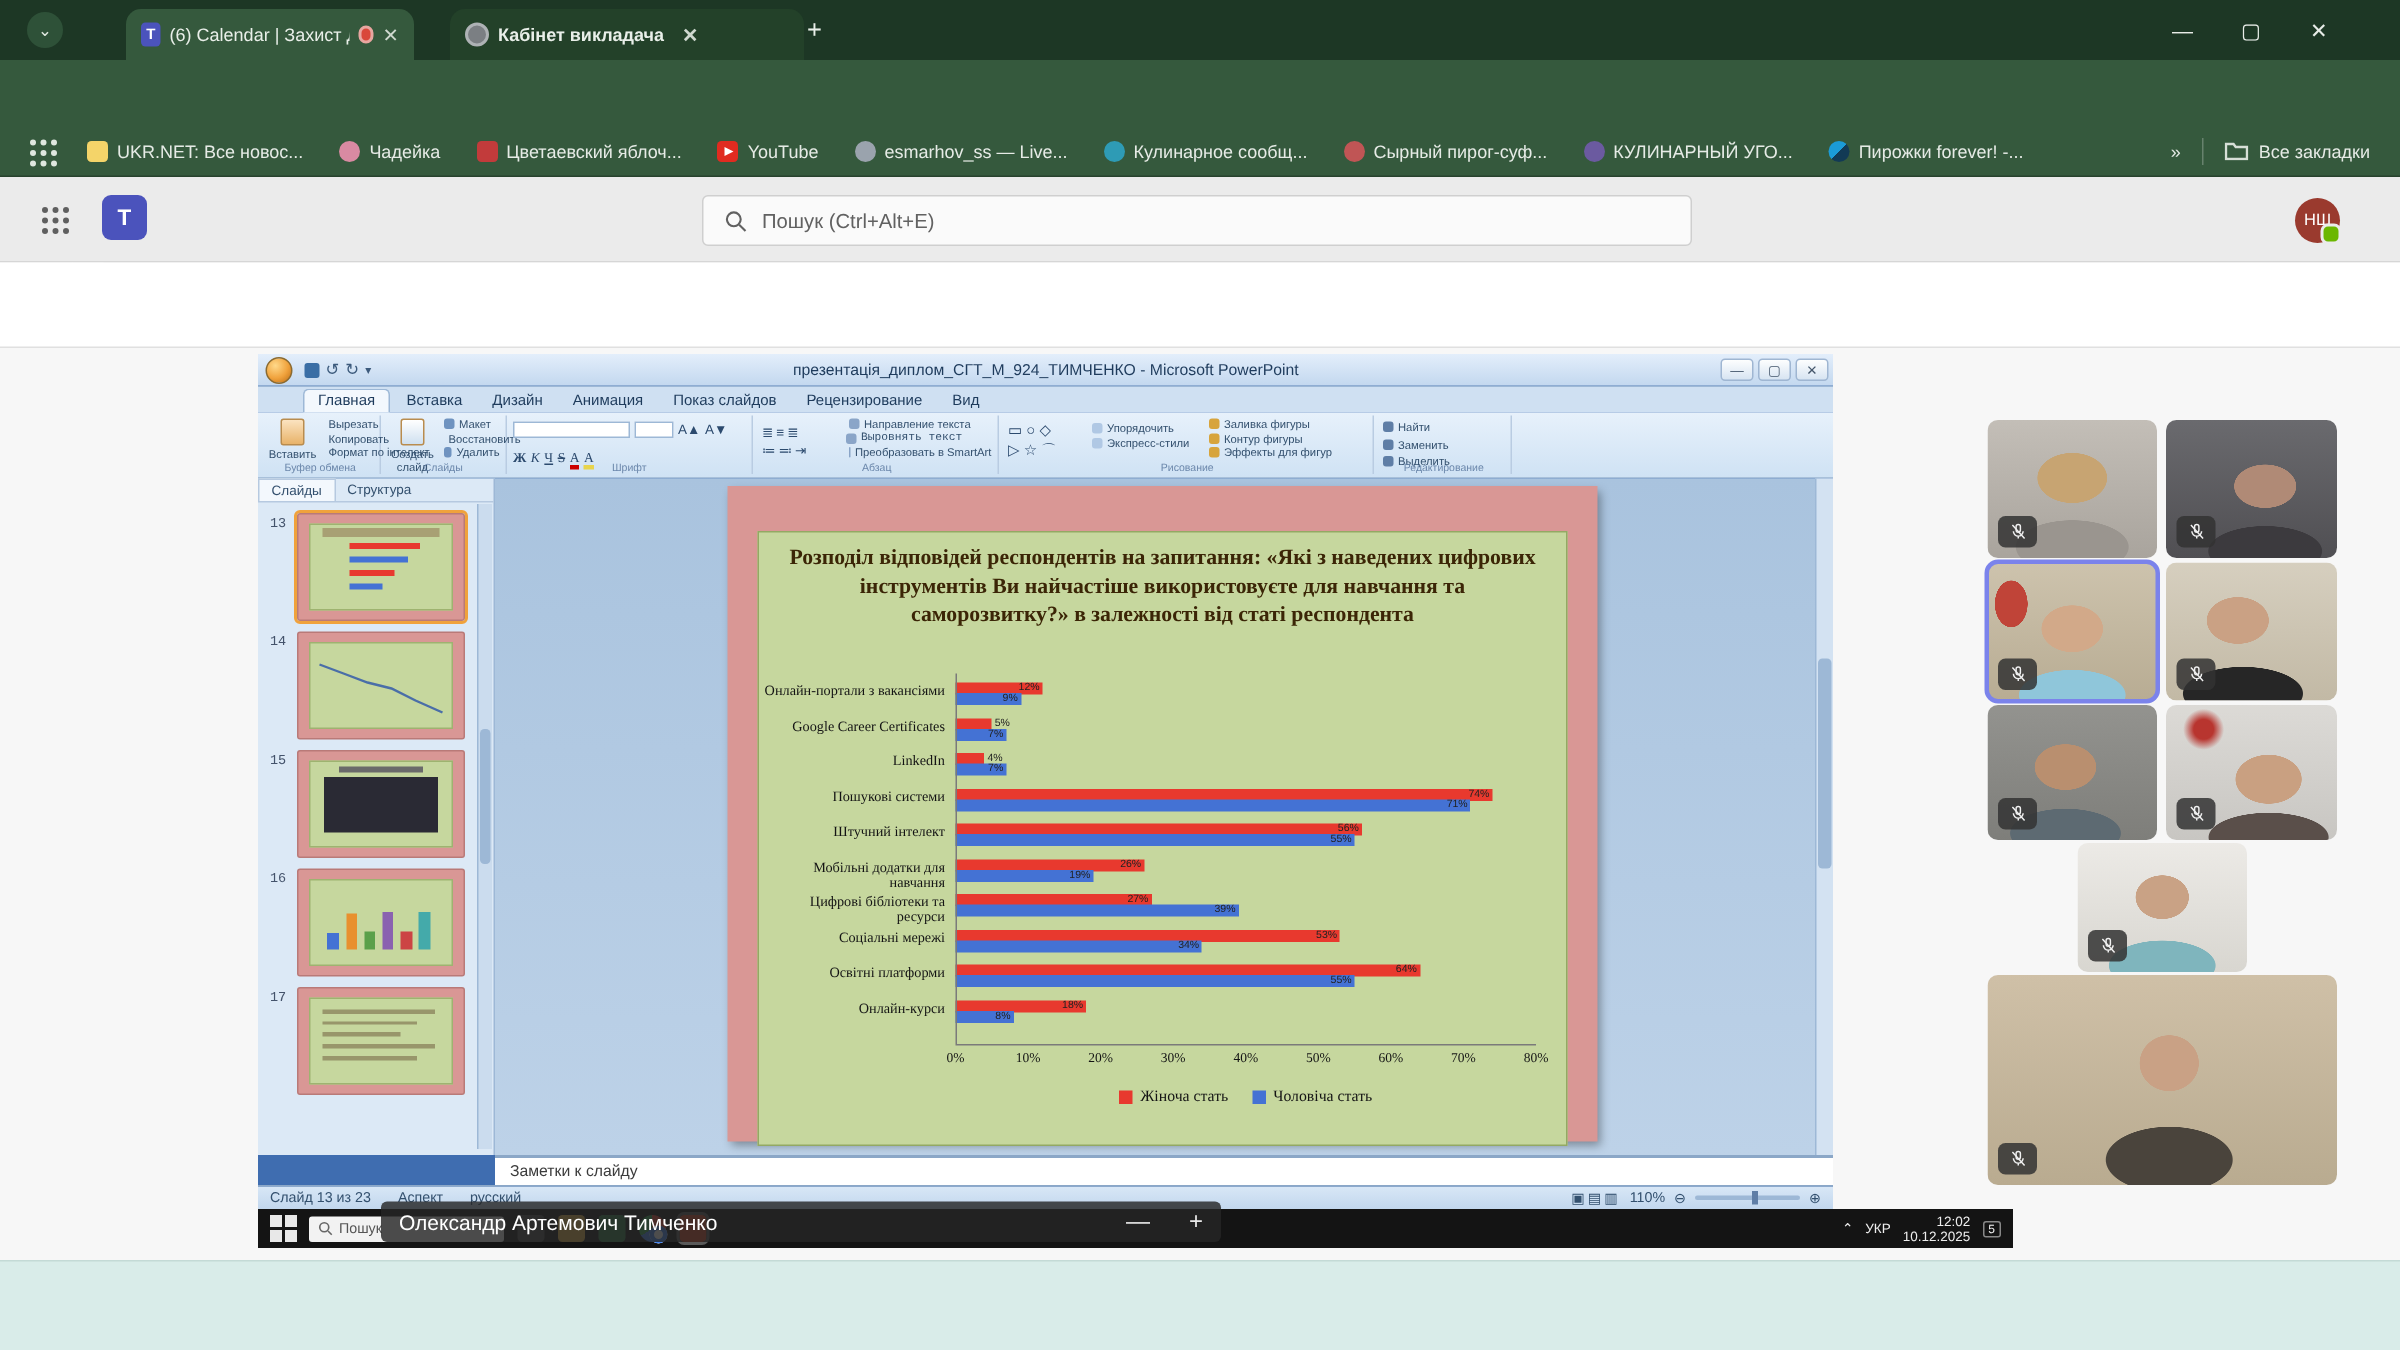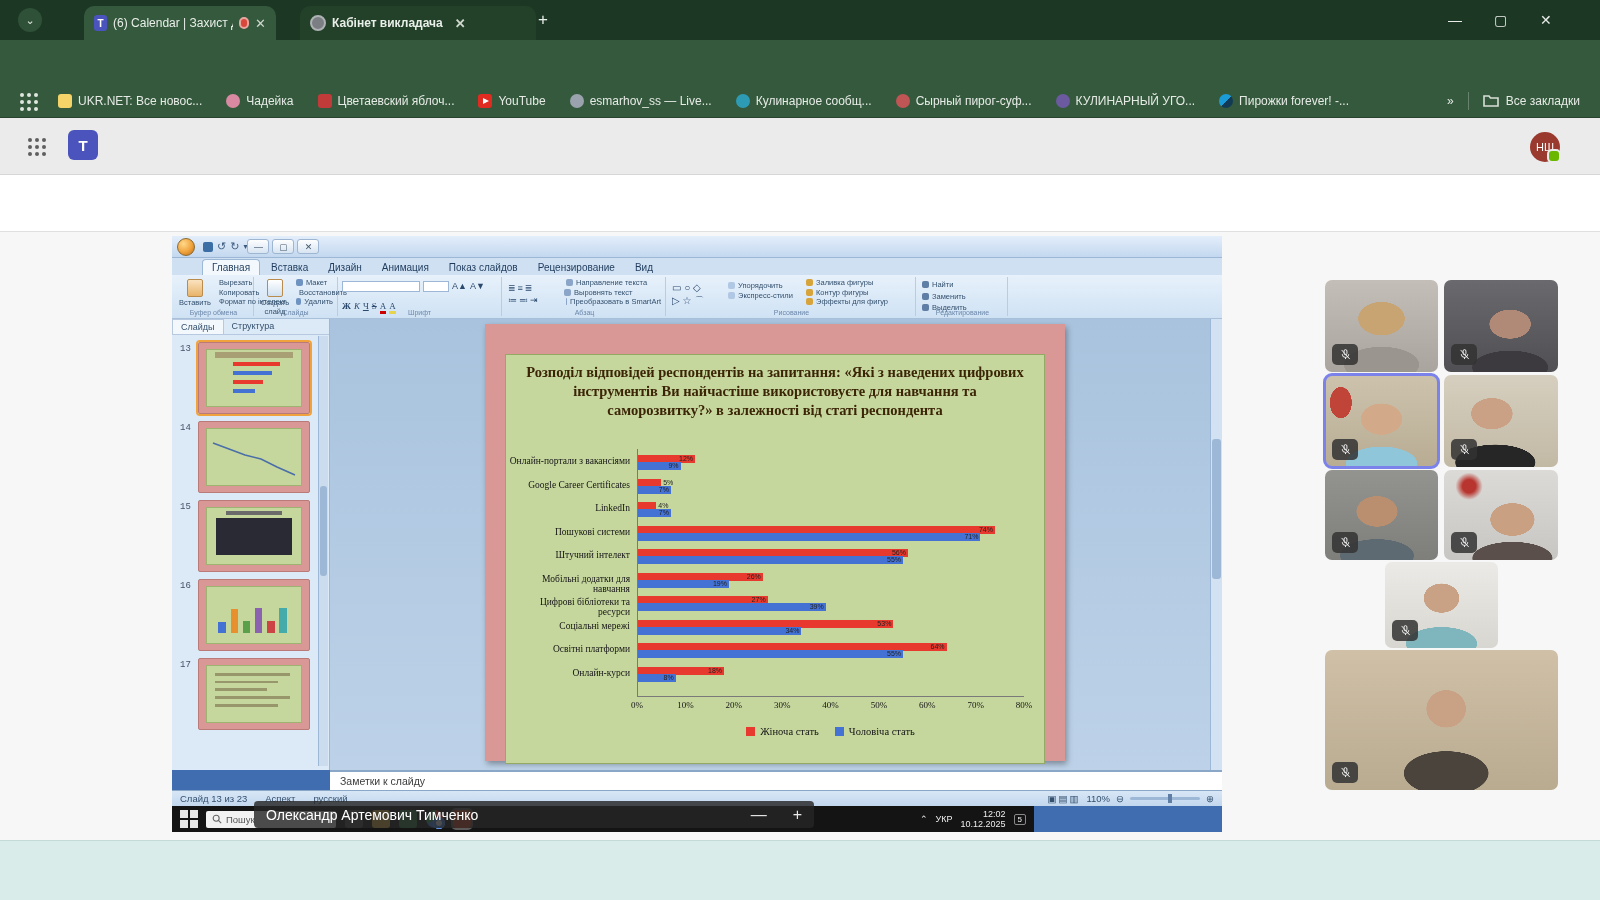"Пошук (Ctrl+Alt+E)" div.abs { html: none -> <div> <svg> <circle></circle> <path></path> </svg> <span>Пошук (Ctrl+Alt+E)</span> </div> }
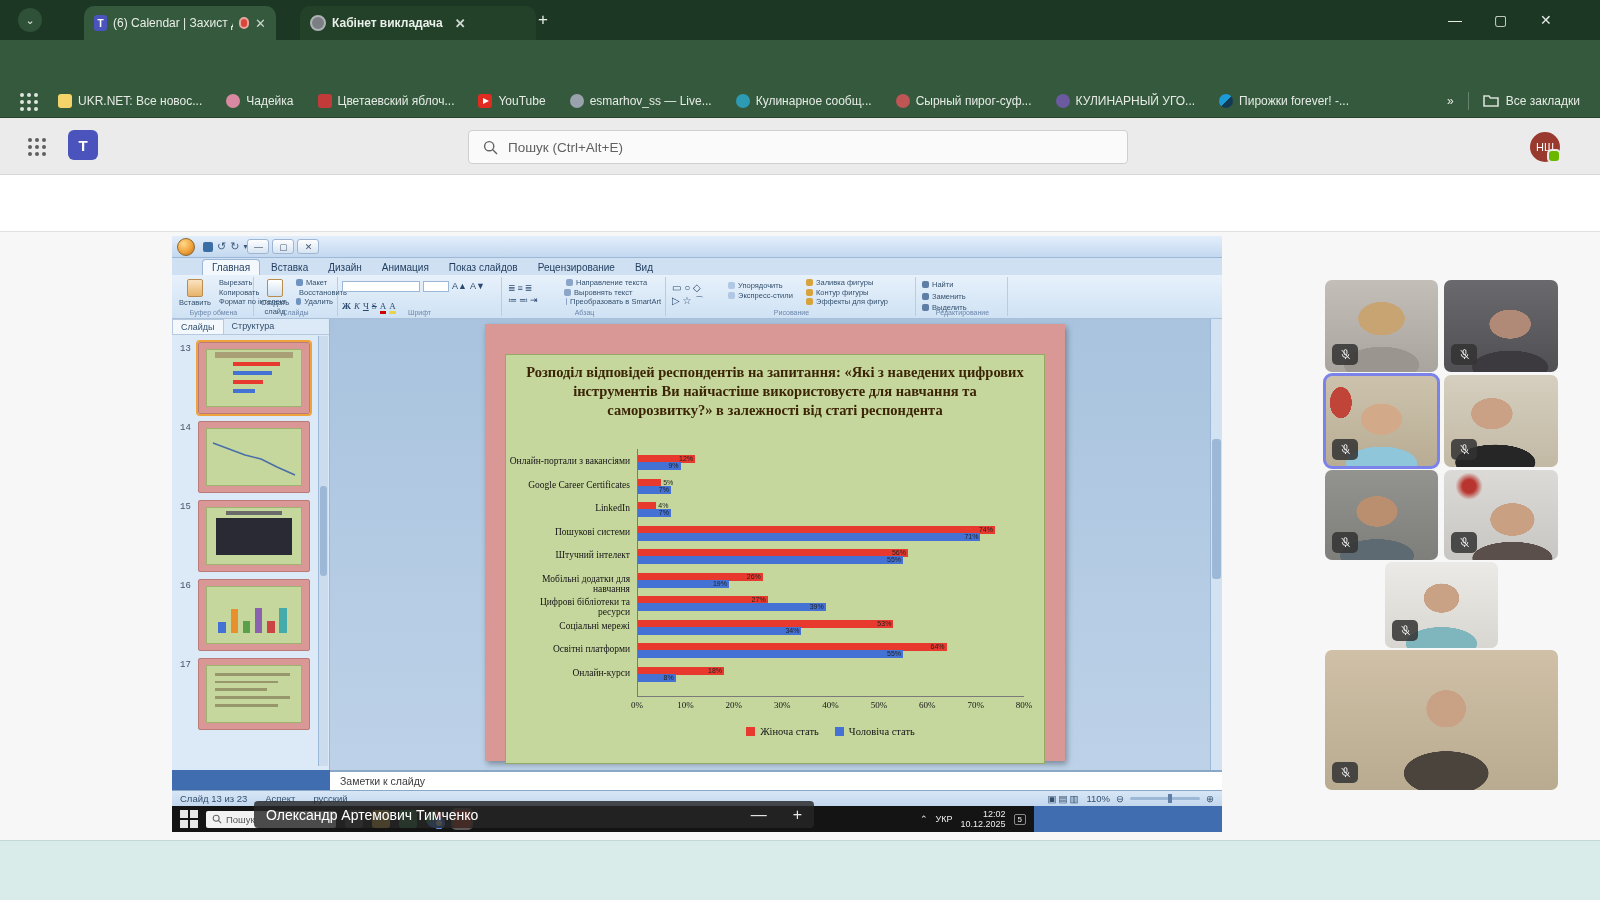"презентація_диплом_СГТ_М_924_ТИМЧЕНКО -" div.t { html: none -> <div>презентація_диплом_СГТ_М_924_ТИМЧЕНКО - Microsoft PowerPoint</div> }
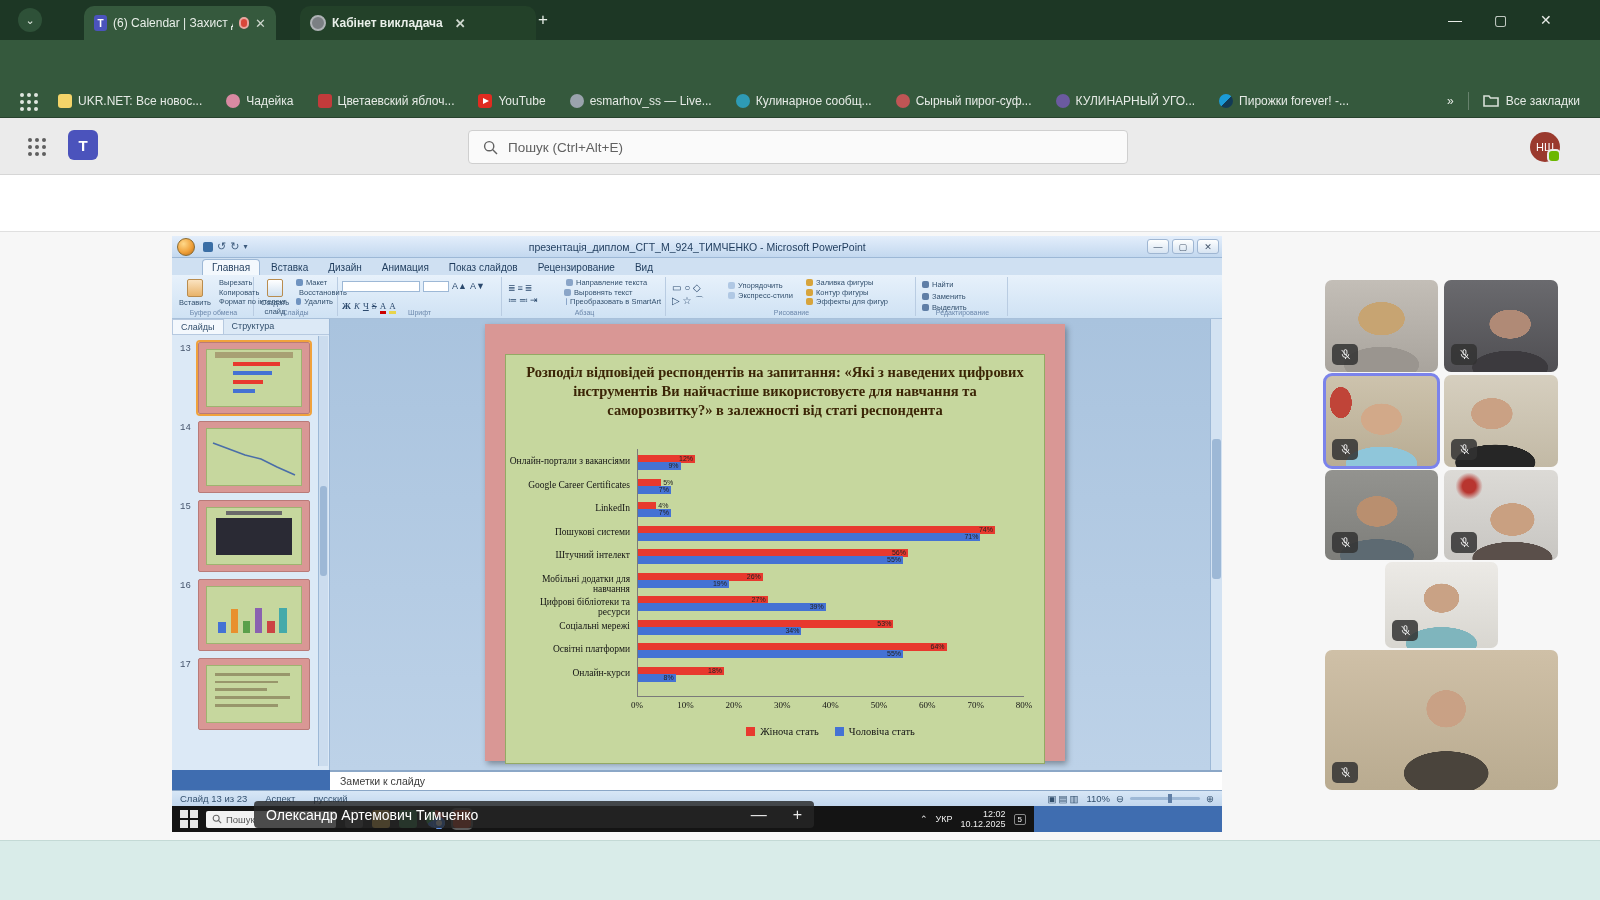"Выровнять текст" div.rrow { font-family: none -> Liberation Mono, monospace }
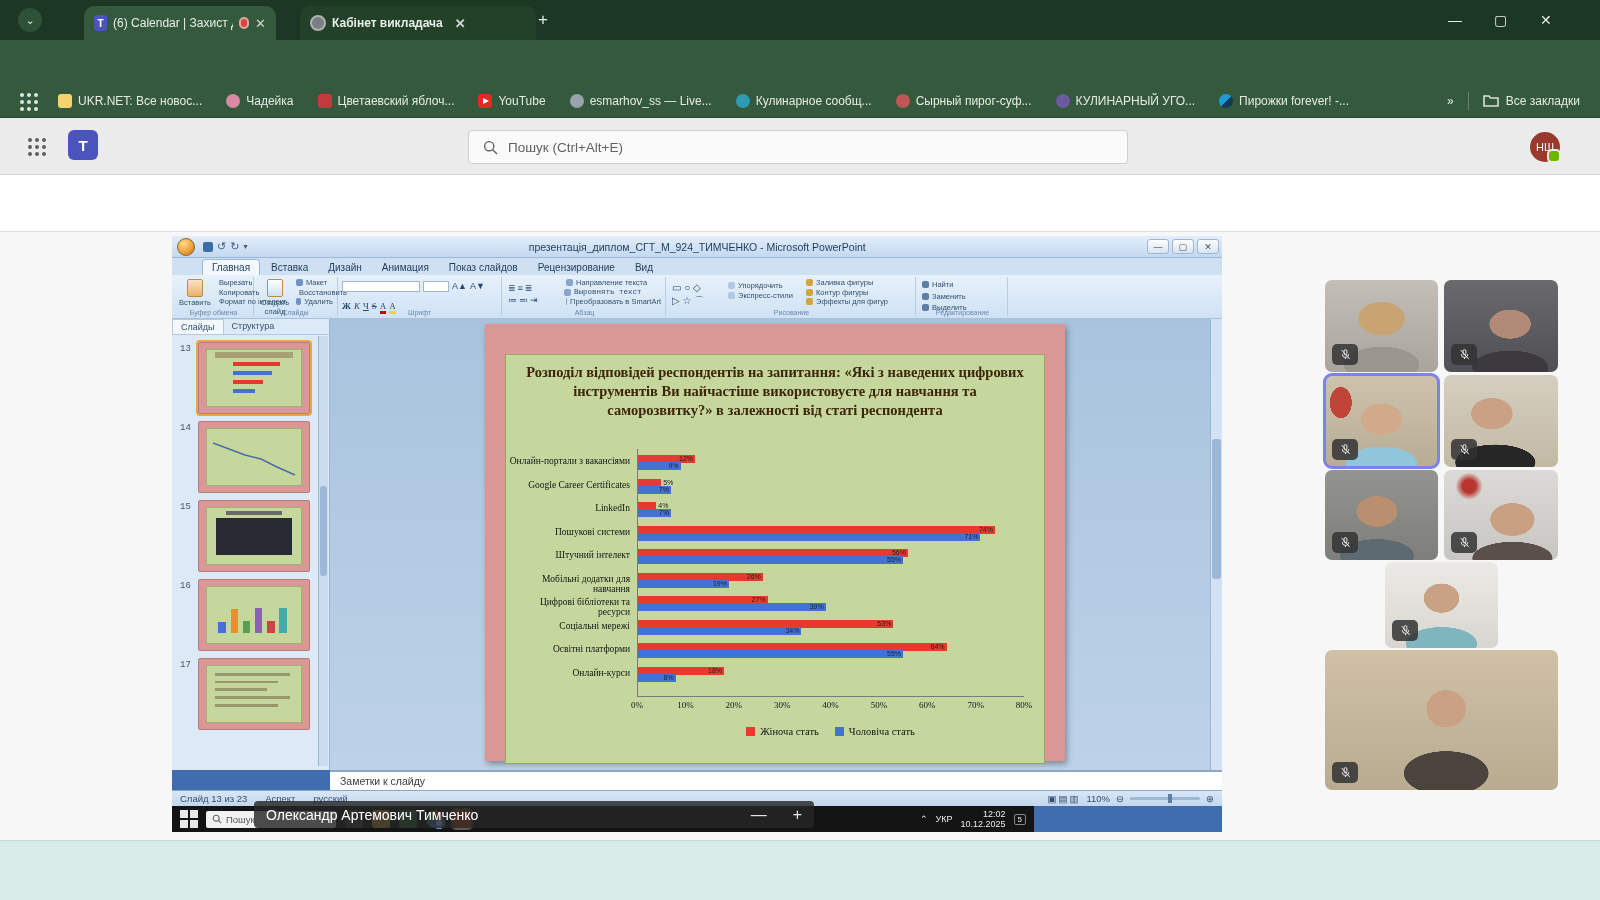"Пошук" #ptask { width: 862px -> 1170px }
